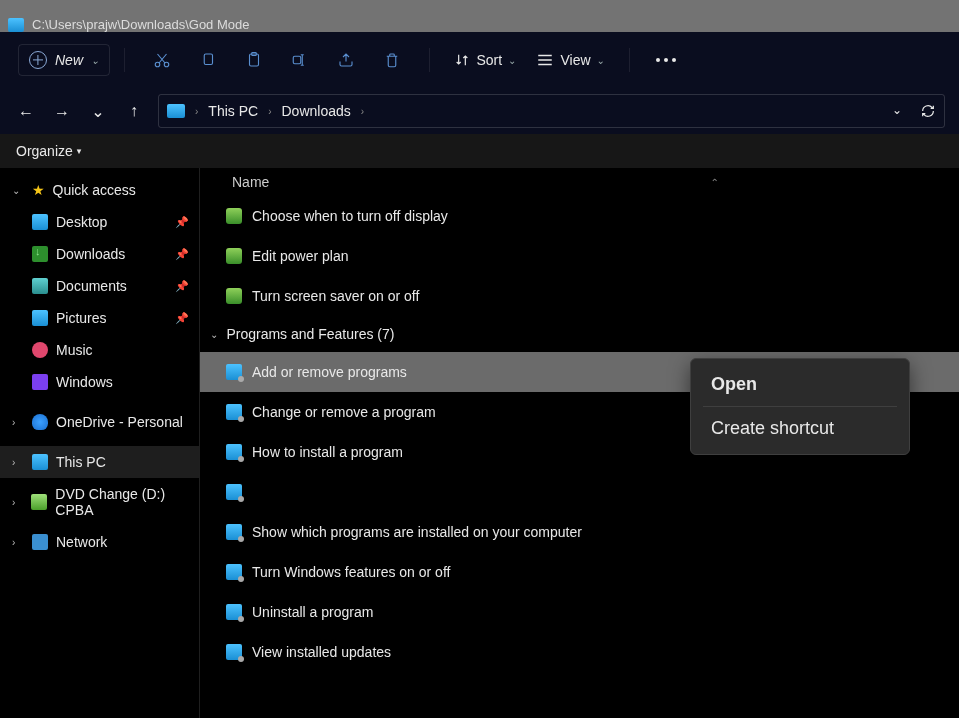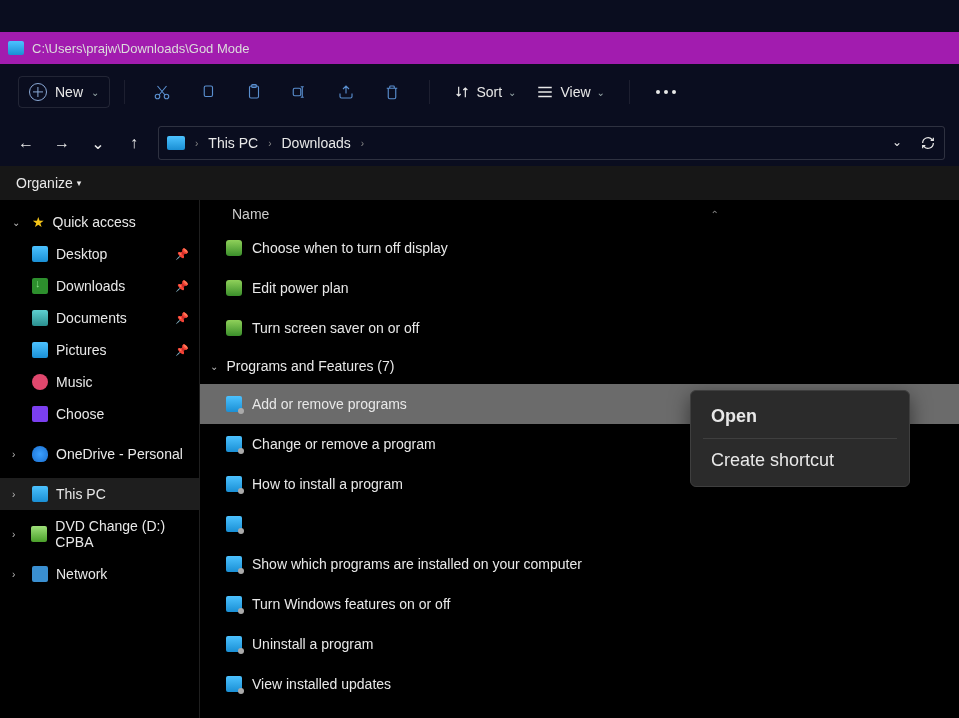"C:\Users\prajw\Downloads\God Mode" .titlebar { align-items: center -> flex-end; background: #a21caf -> #737373; margin-top: 32px -> none }
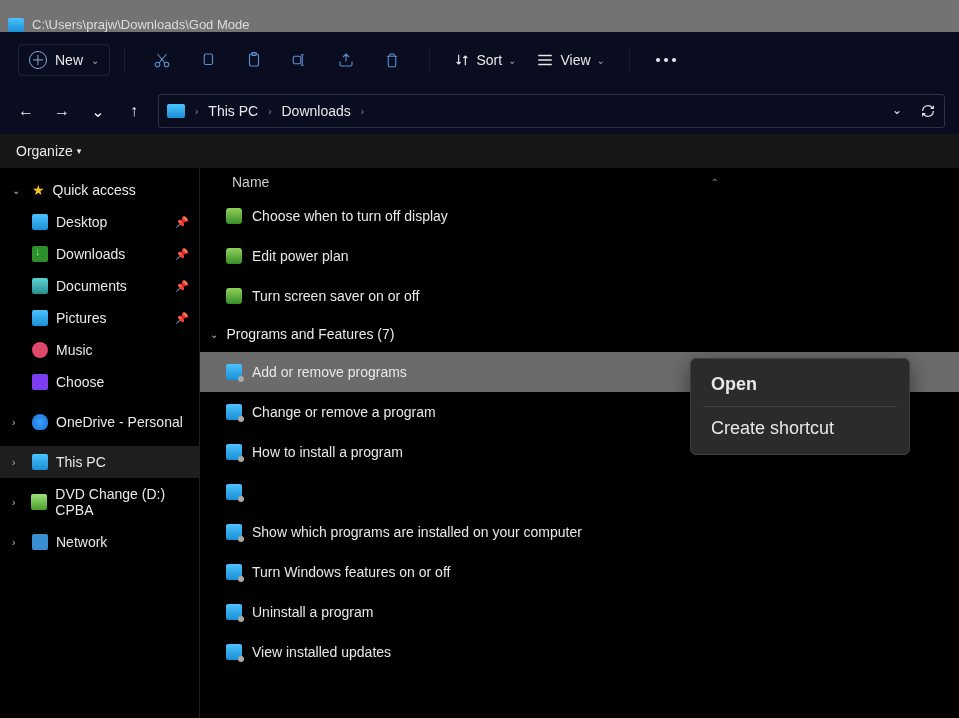"New" .tbtn.new { font-style: none -> italic }
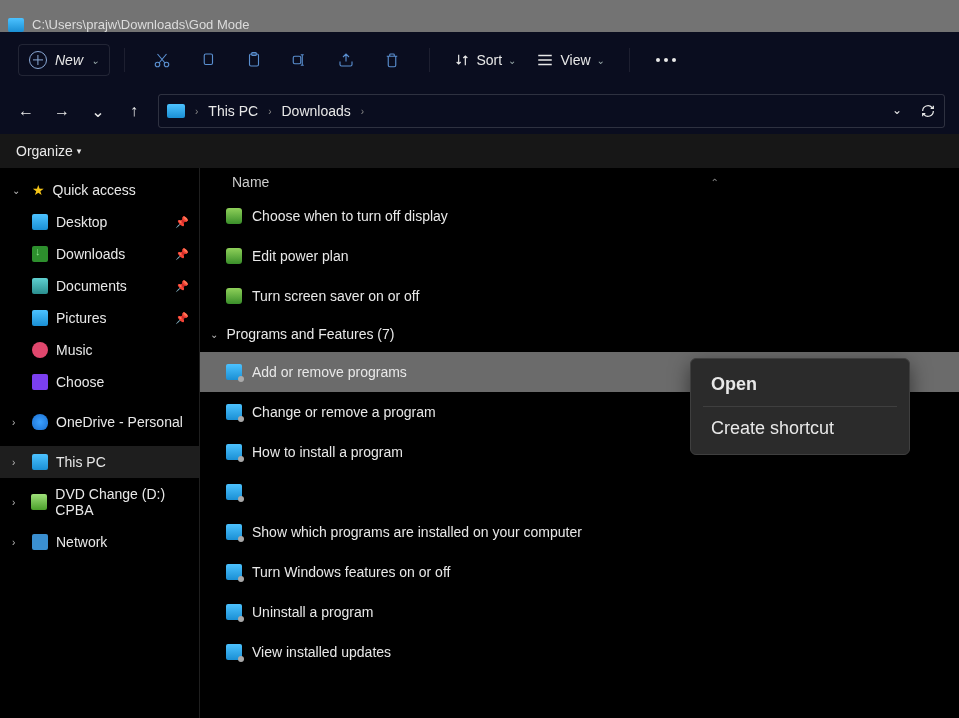"Choose" span { text: Choose -> Windows }
